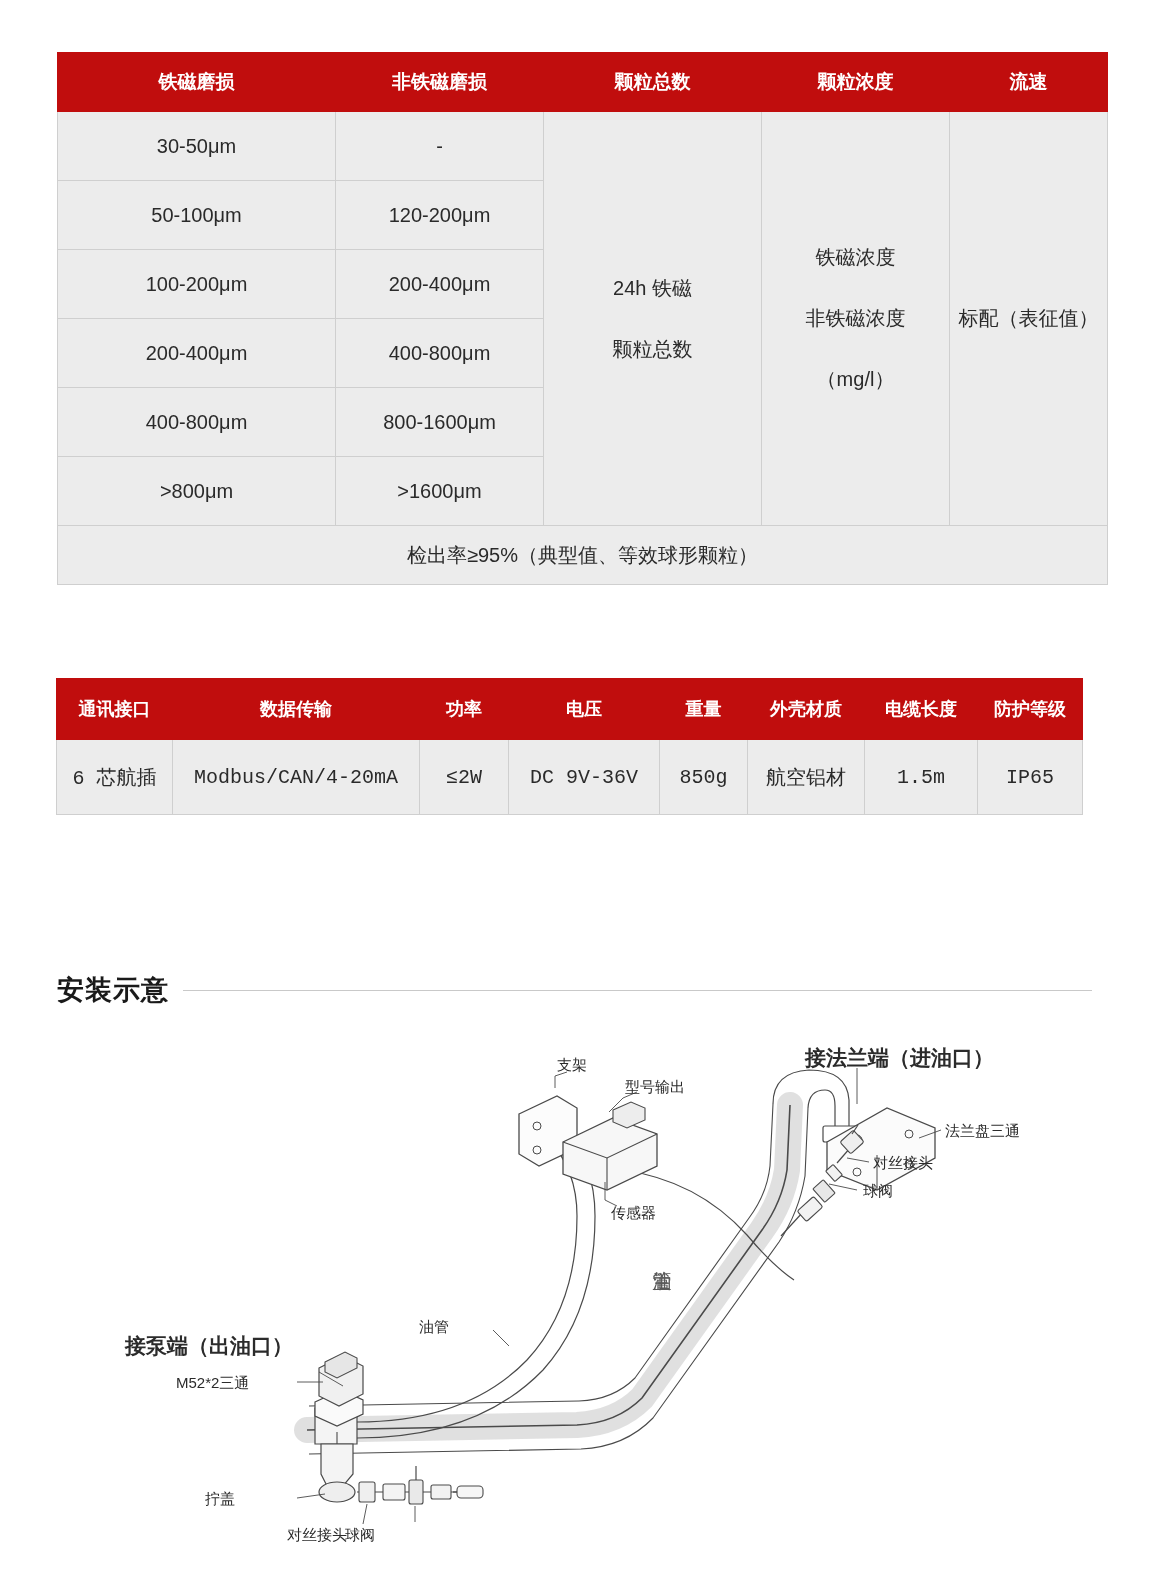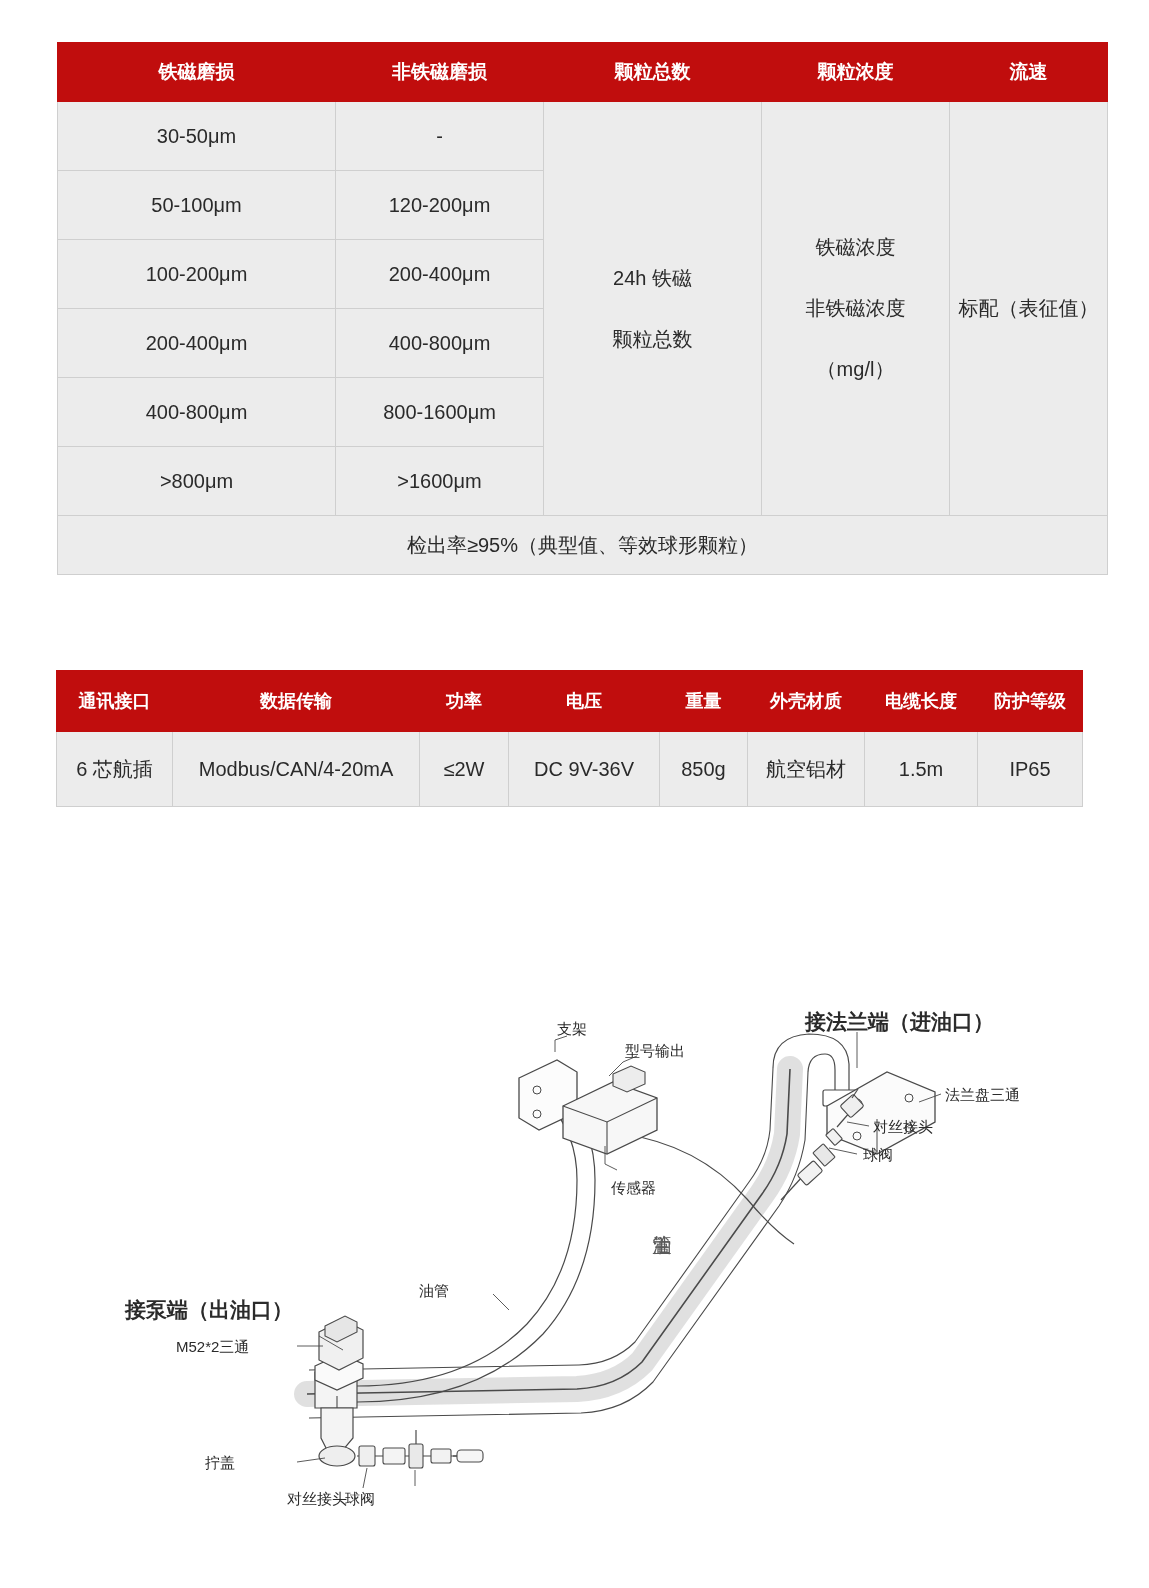"铁磁磨损" #spec-table { margin-top: 12px -> 22px }
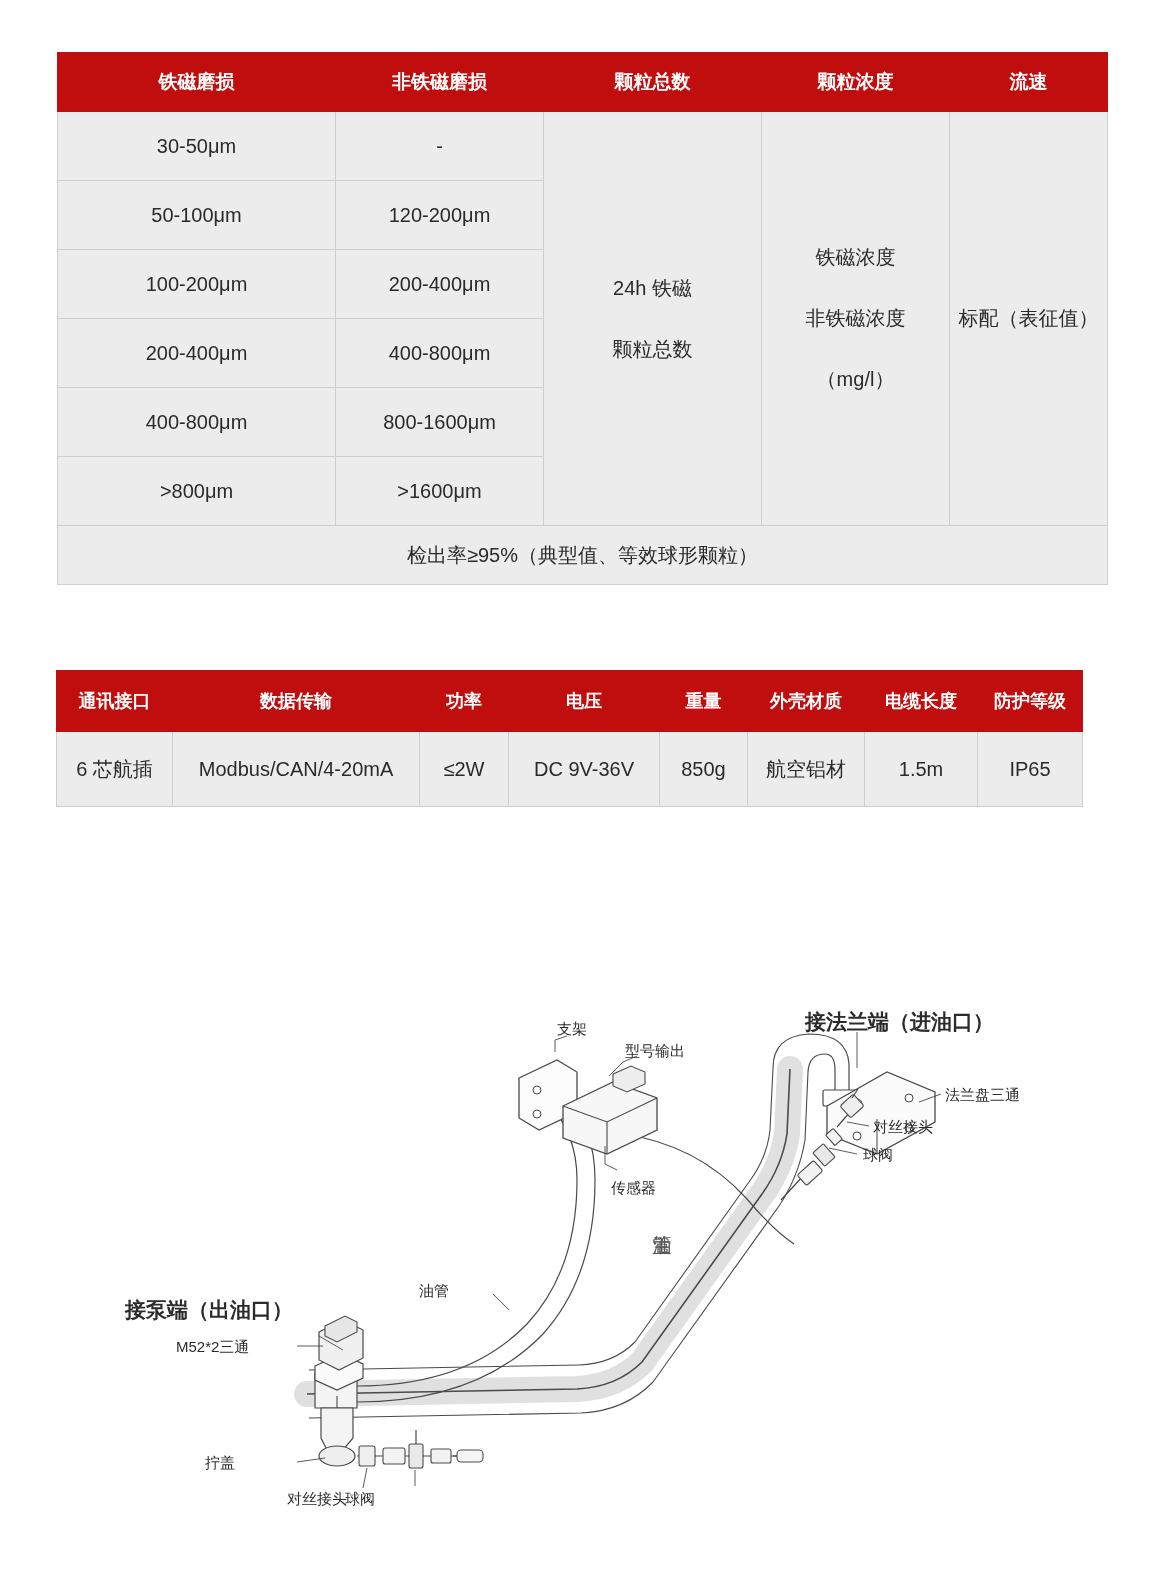"通讯接口" #elec-table { font-family: none -> Liberation Mono, monospace; margin-top: 30px -> 38px }
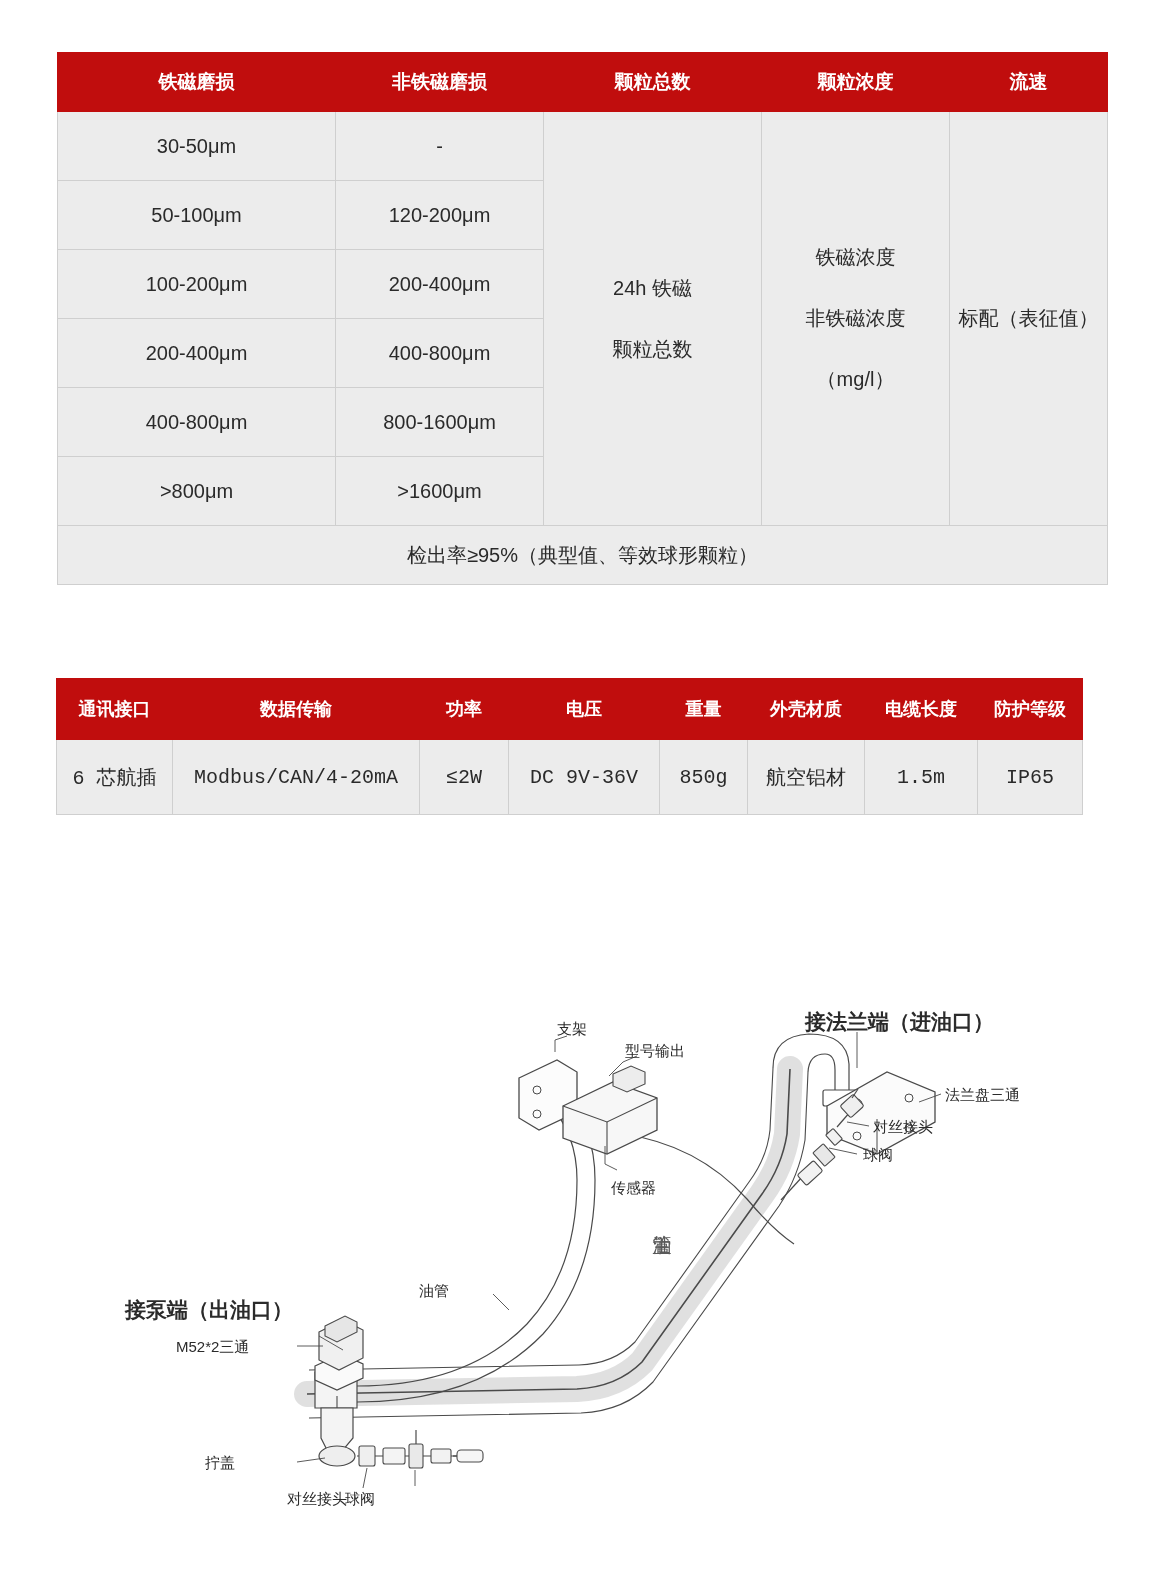"安装示意" div.section-head { html: none -> <div> <div>安装示意</div> <div></div> </div> }
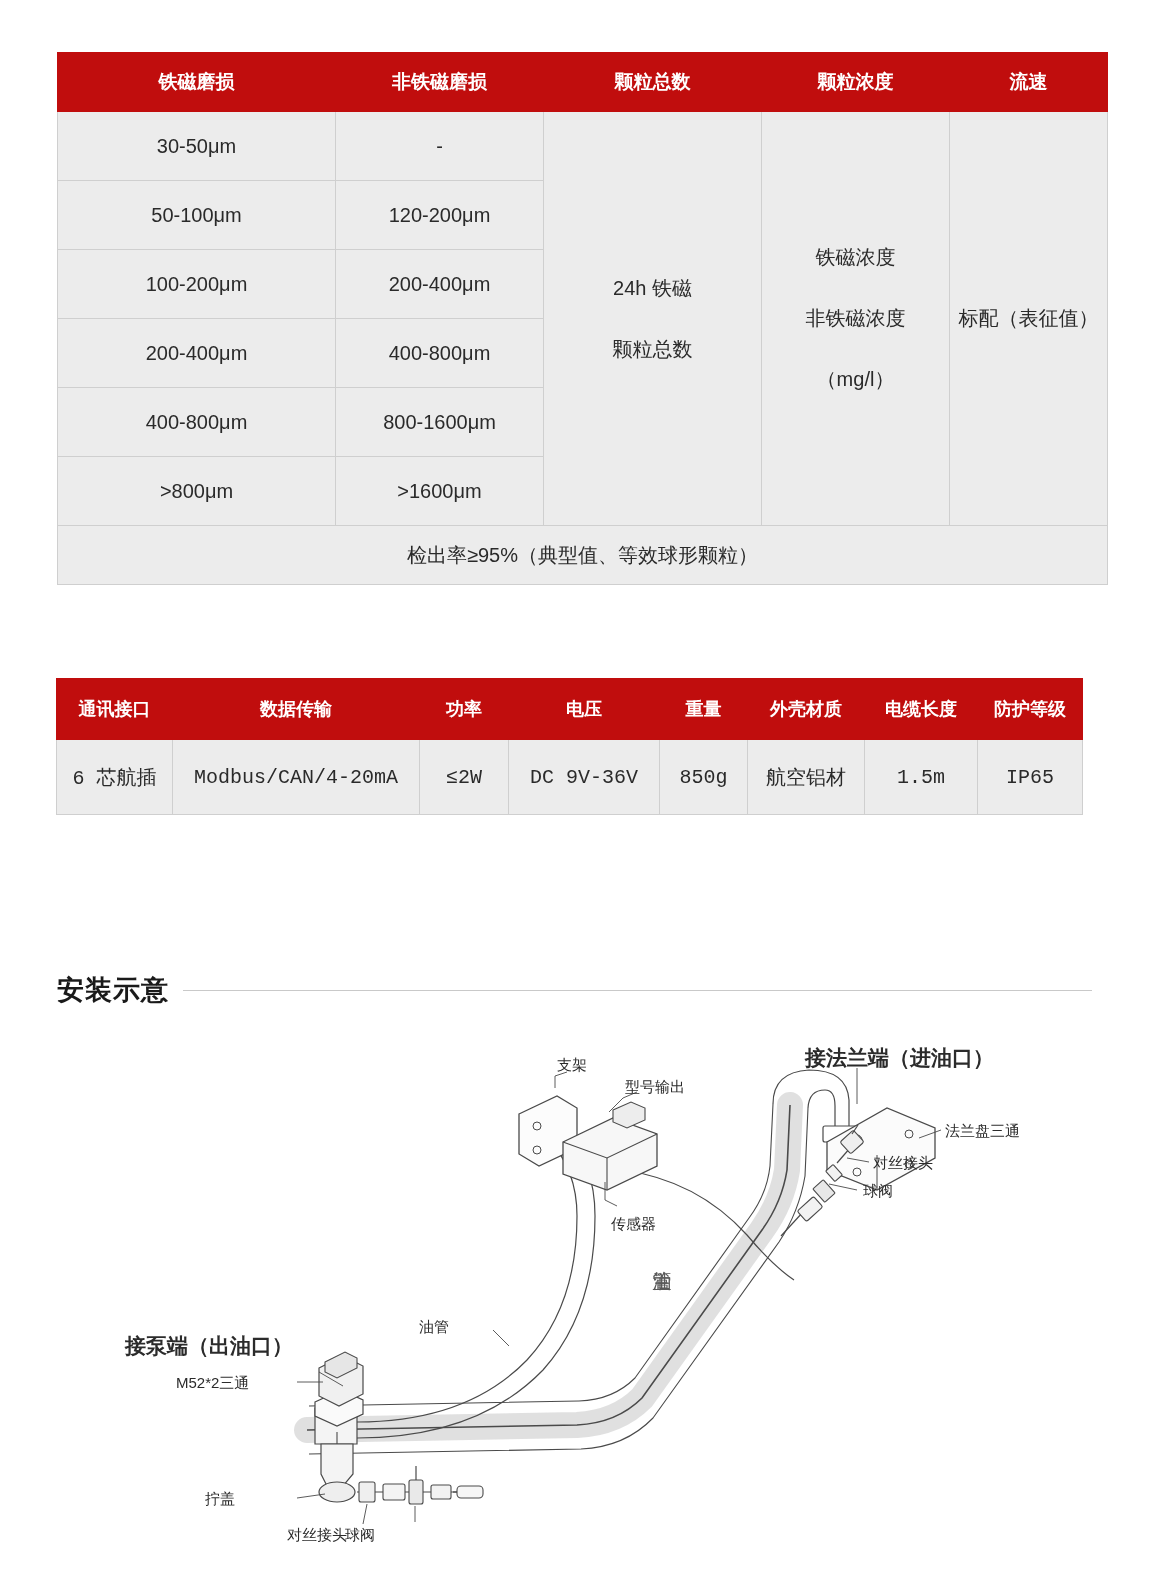"传感器" div.dlabel { top: 185px -> 174px }
